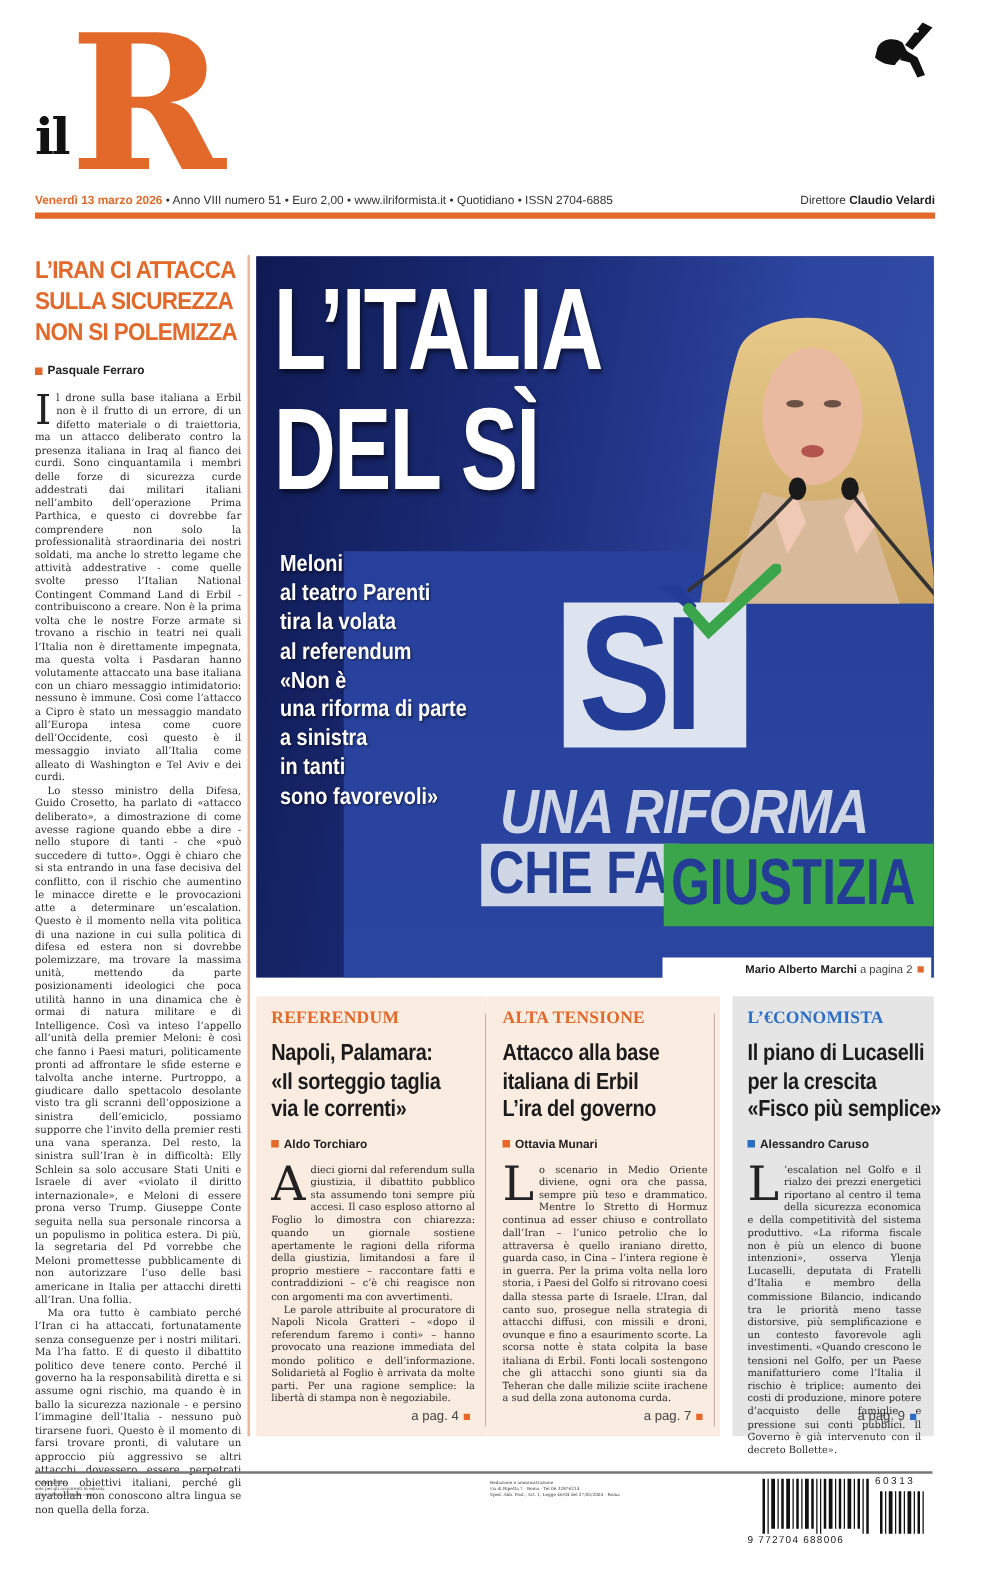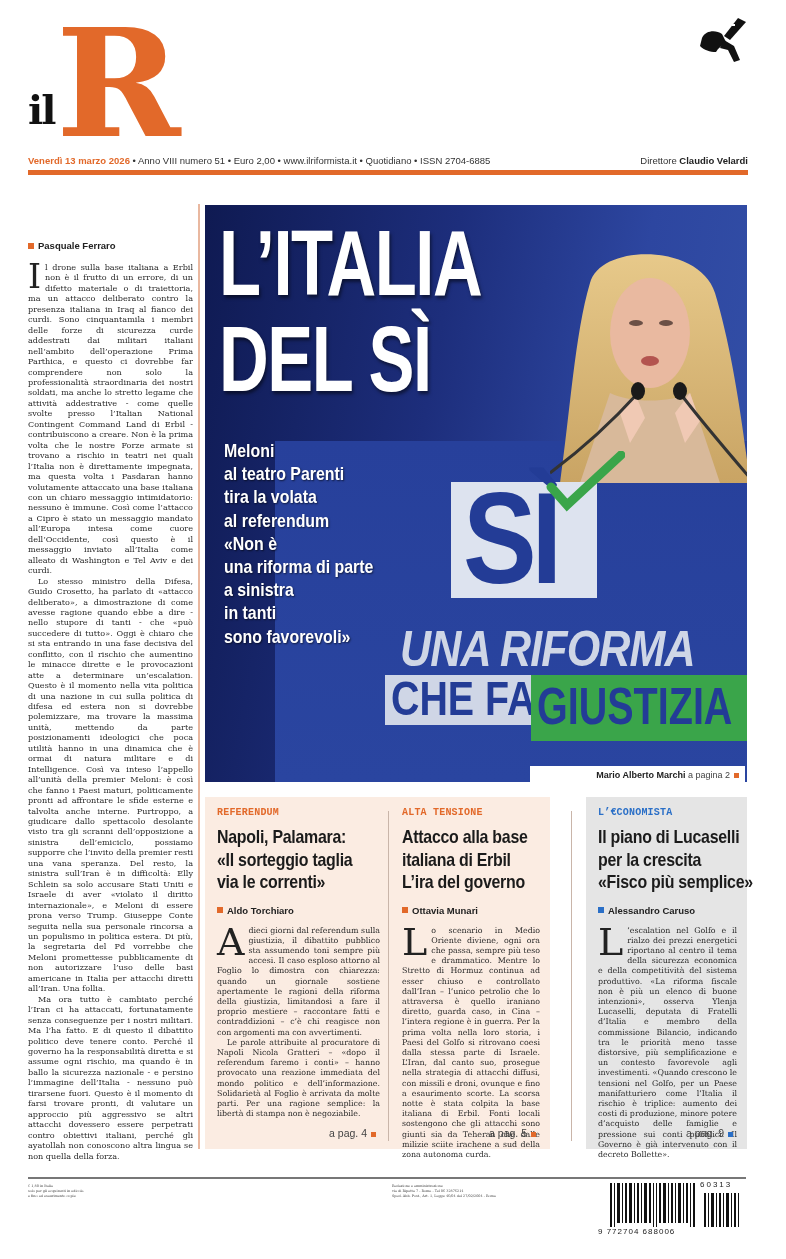"L’IRAN CI ATTACCA" div { html: none -> <div> <div>L’IRAN CI ATTACCA</div> <div>SULLA SICUREZZA</div> <div>NON SI POLEMIZZA</div> </div> }
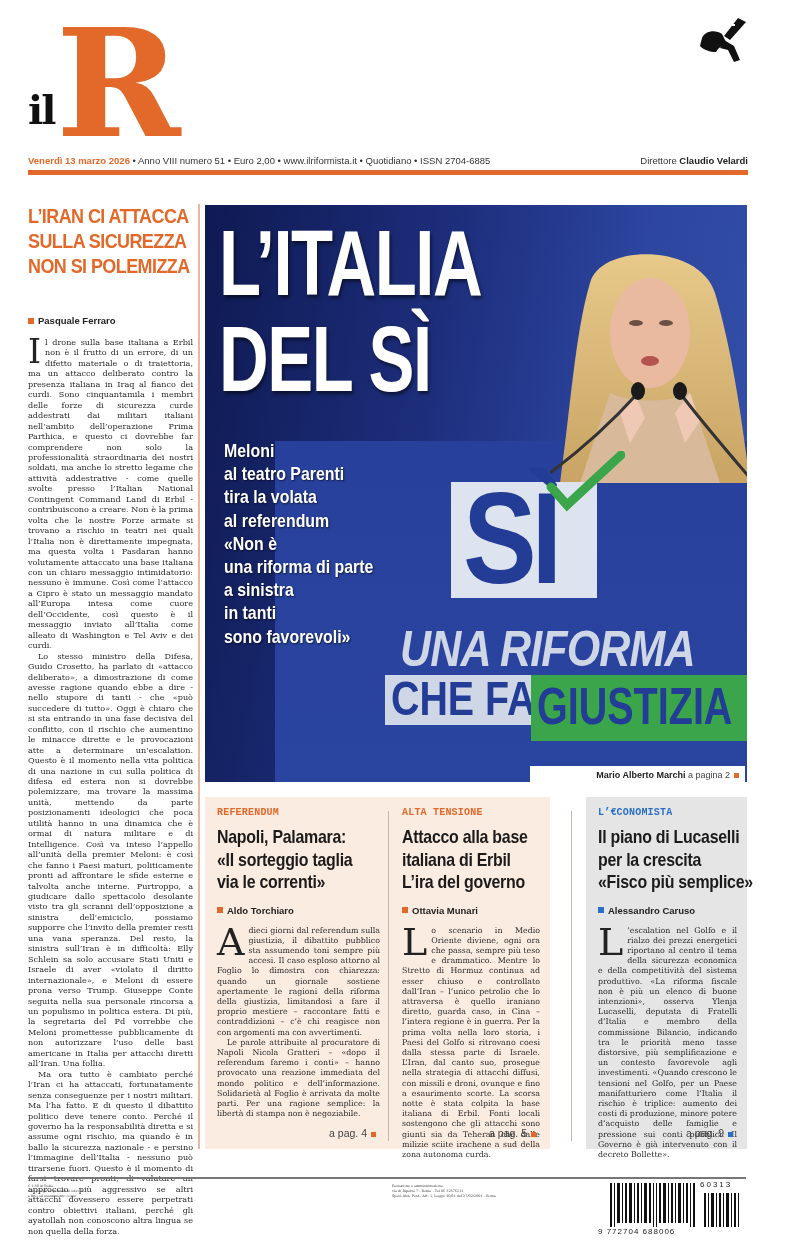"Pasquale Ferraro" .byline { margin-top: 36px -> 12px }
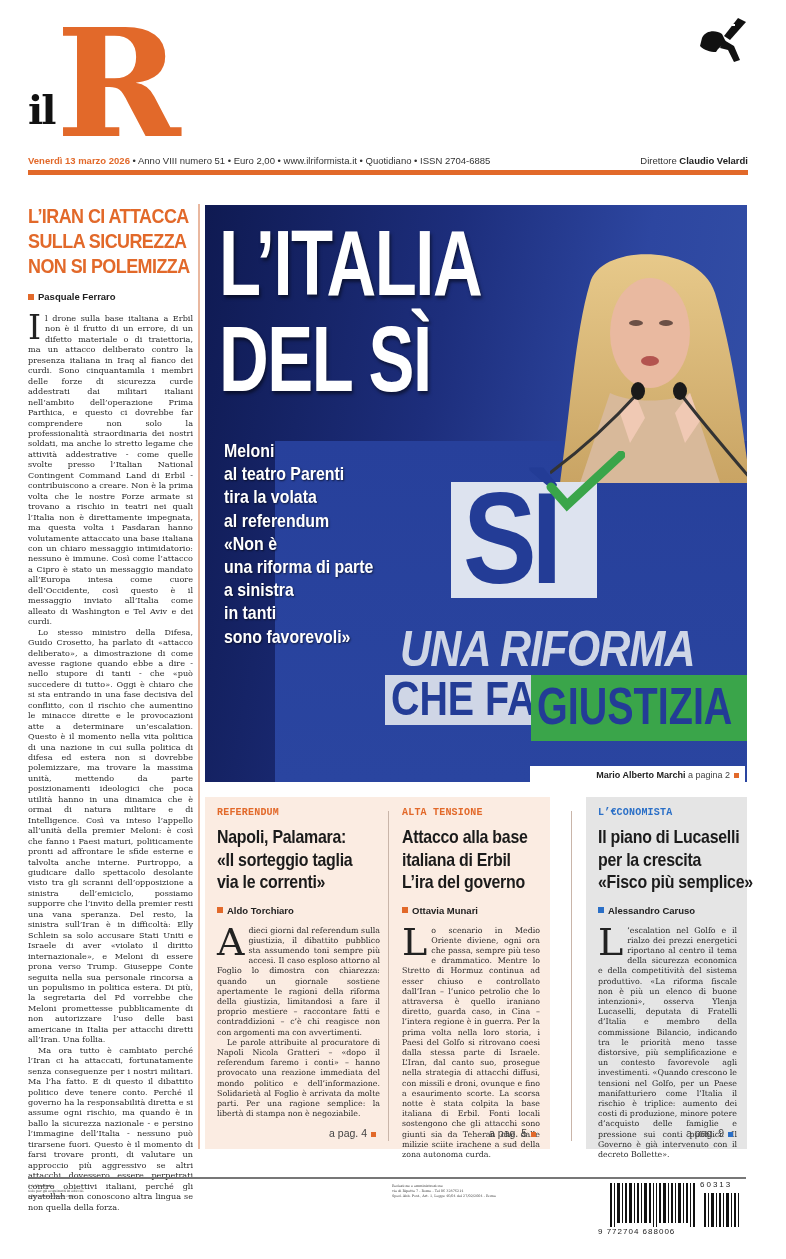"REFERENDUM" .kicker { font-family: Liberation Mono, monospace -> Liberation Serif, serif; font-size: 10px -> 14px }
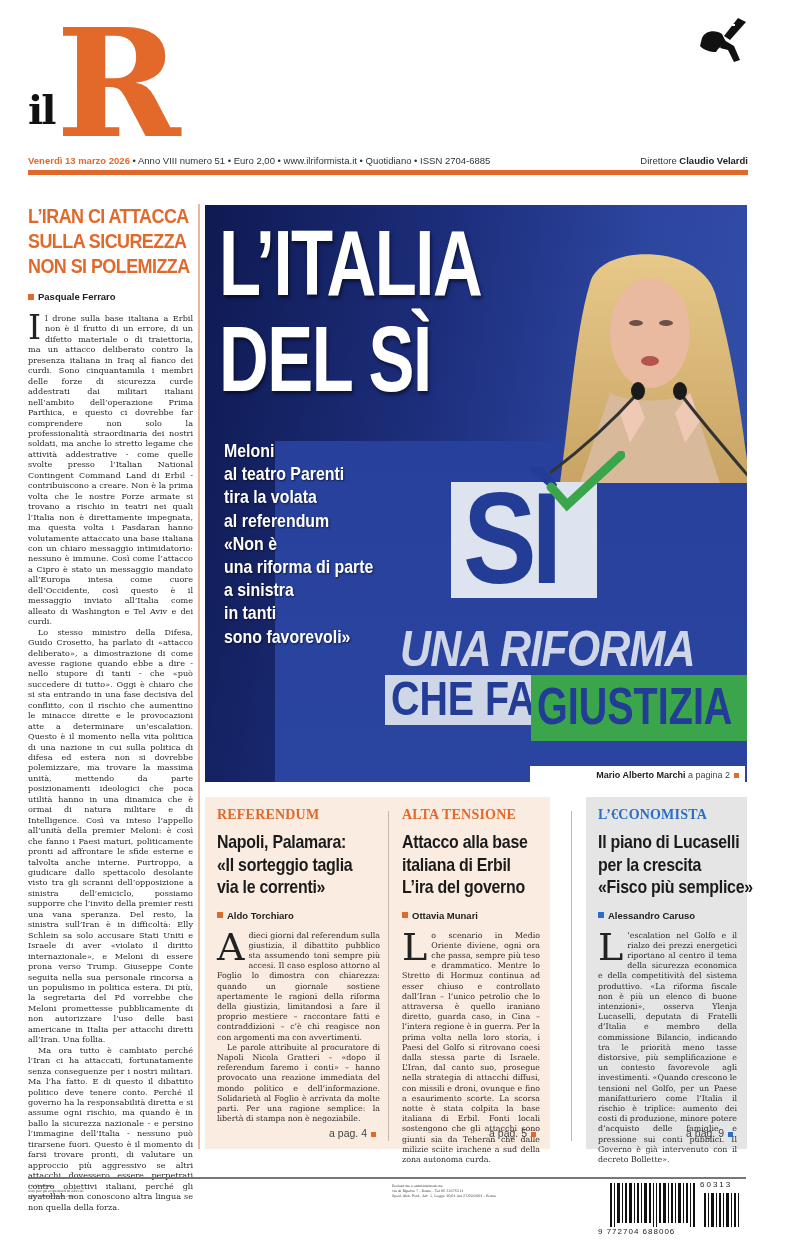"ALTA TENSIONE" .story.s2 { width: 160px -> 186px }
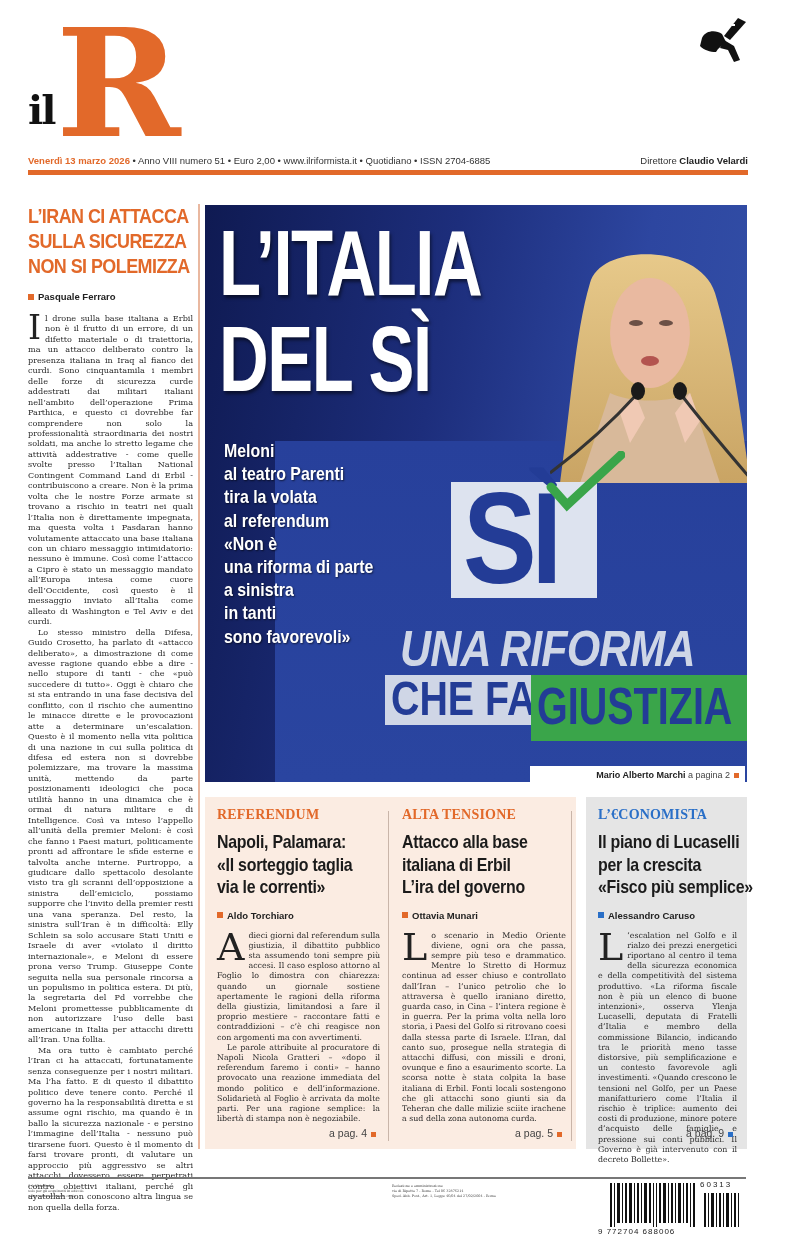"a pag. 5" span { text: 5 -> 7 }
